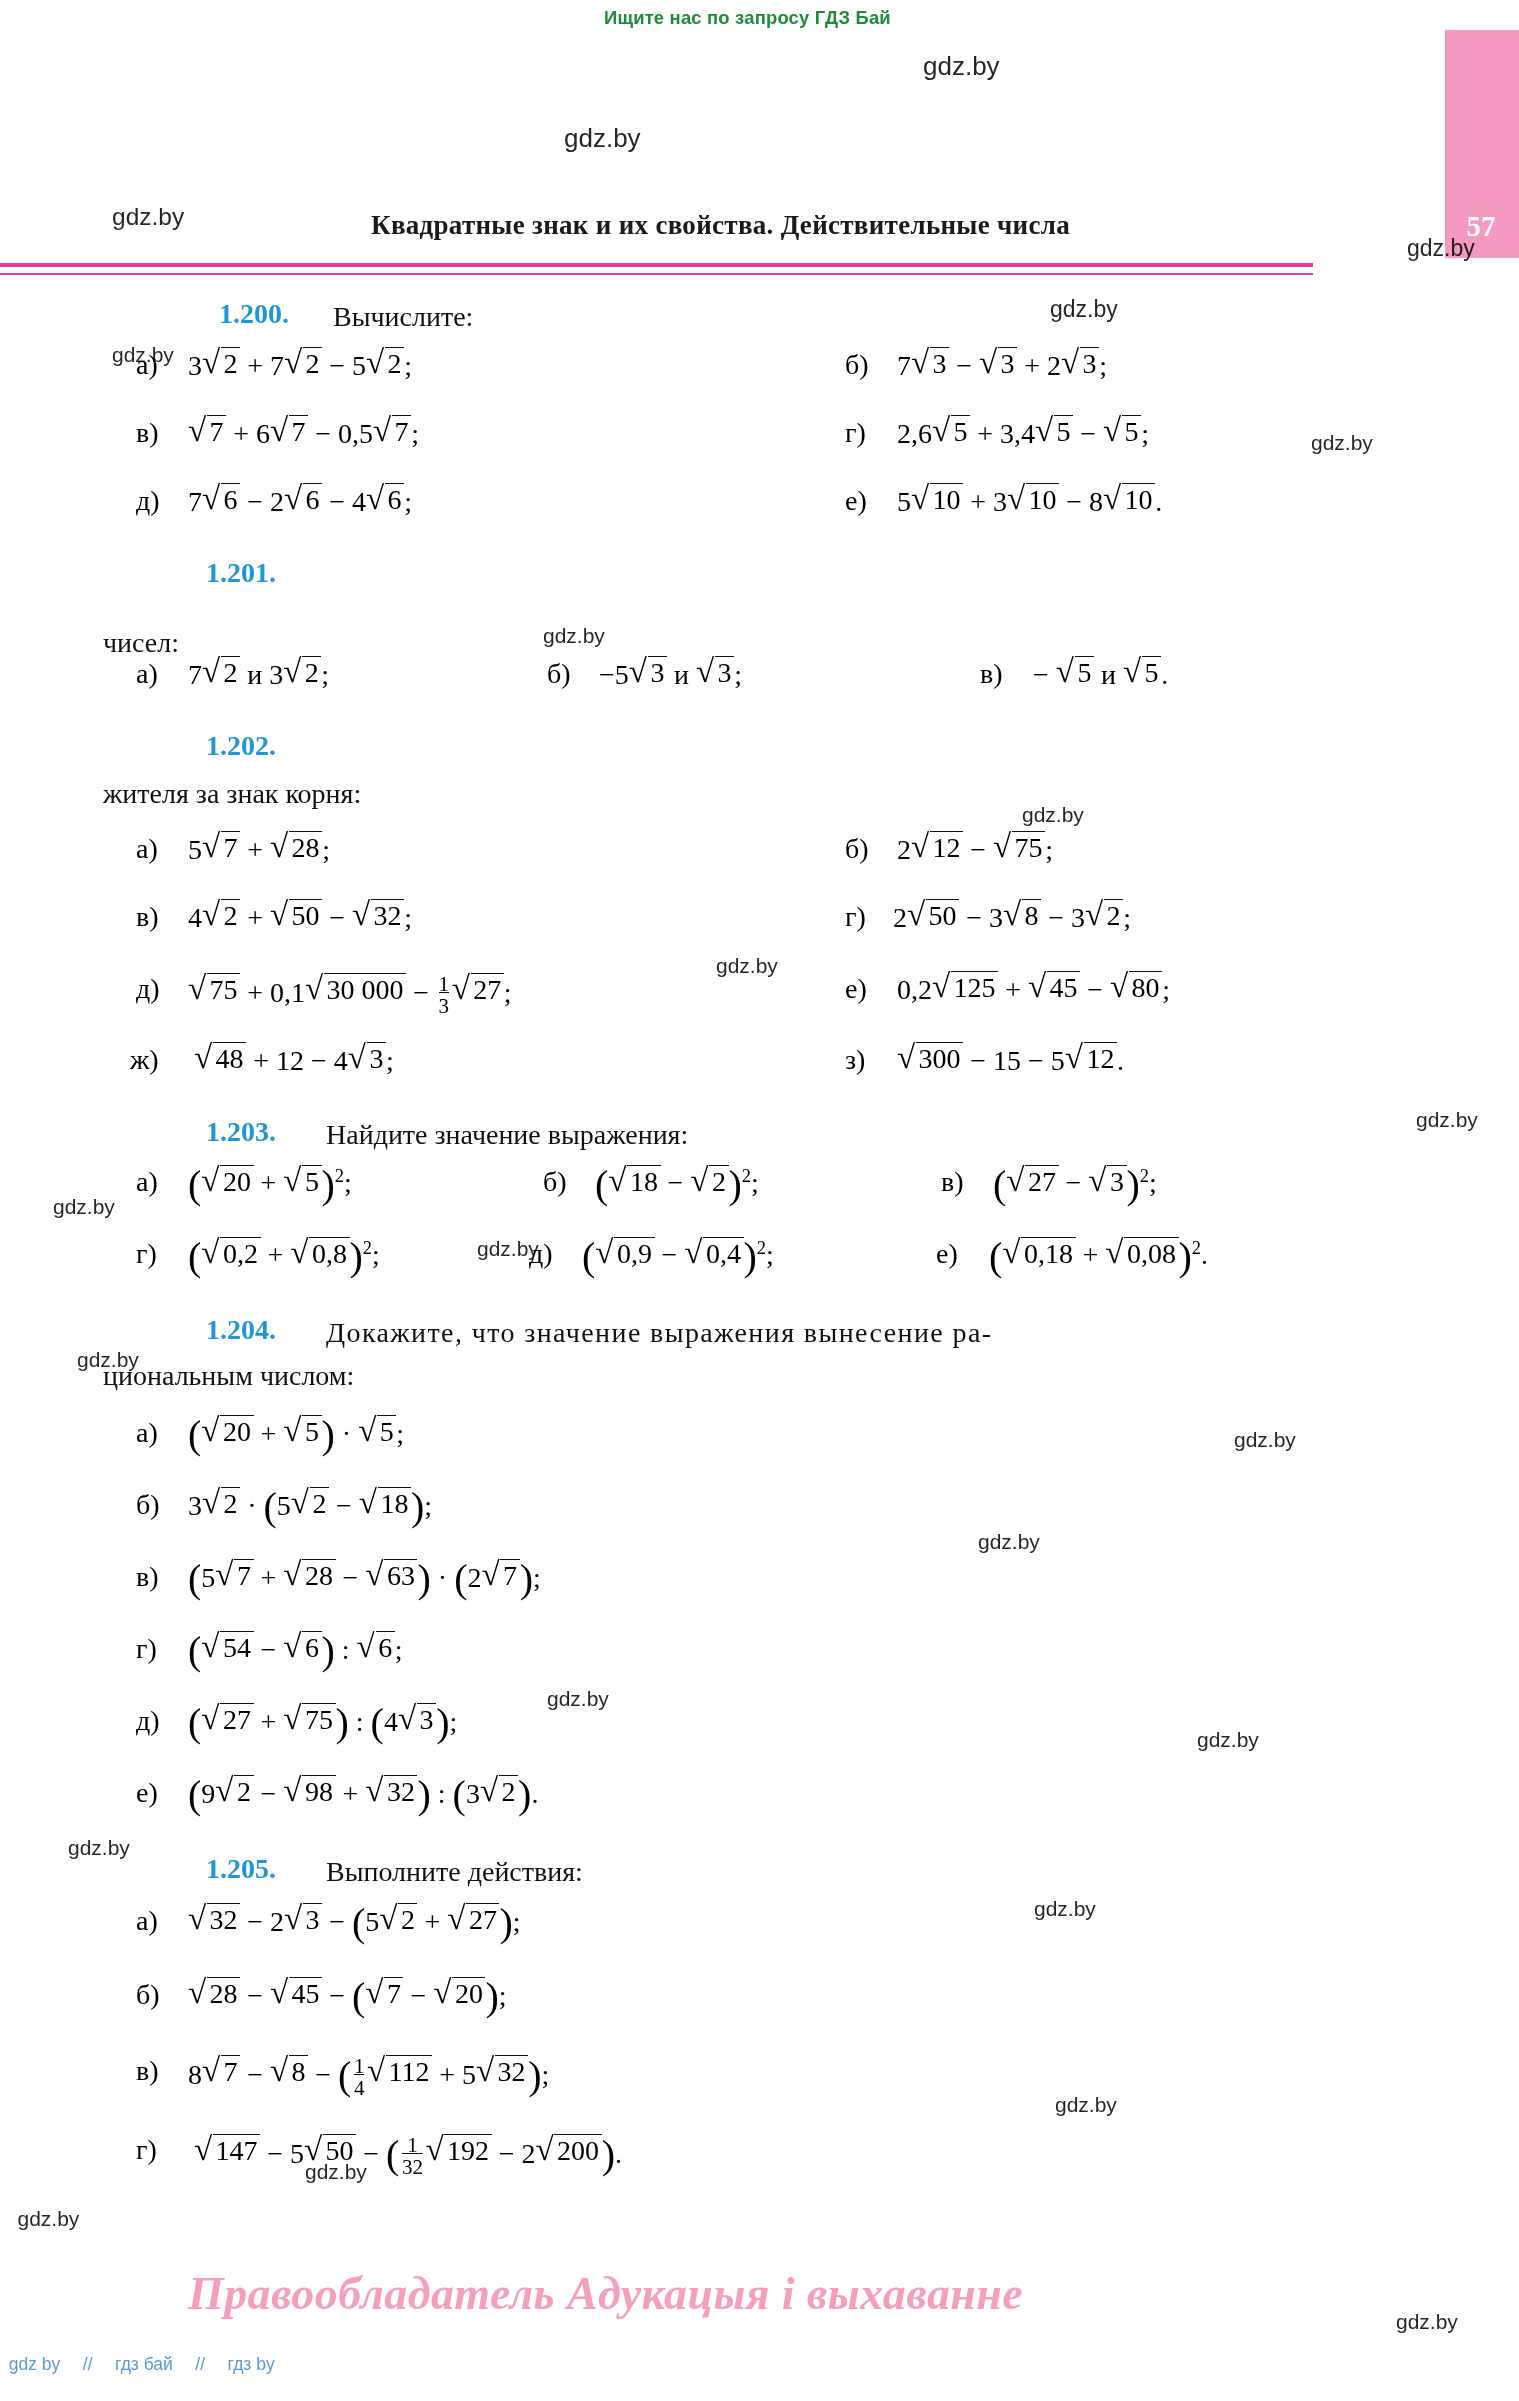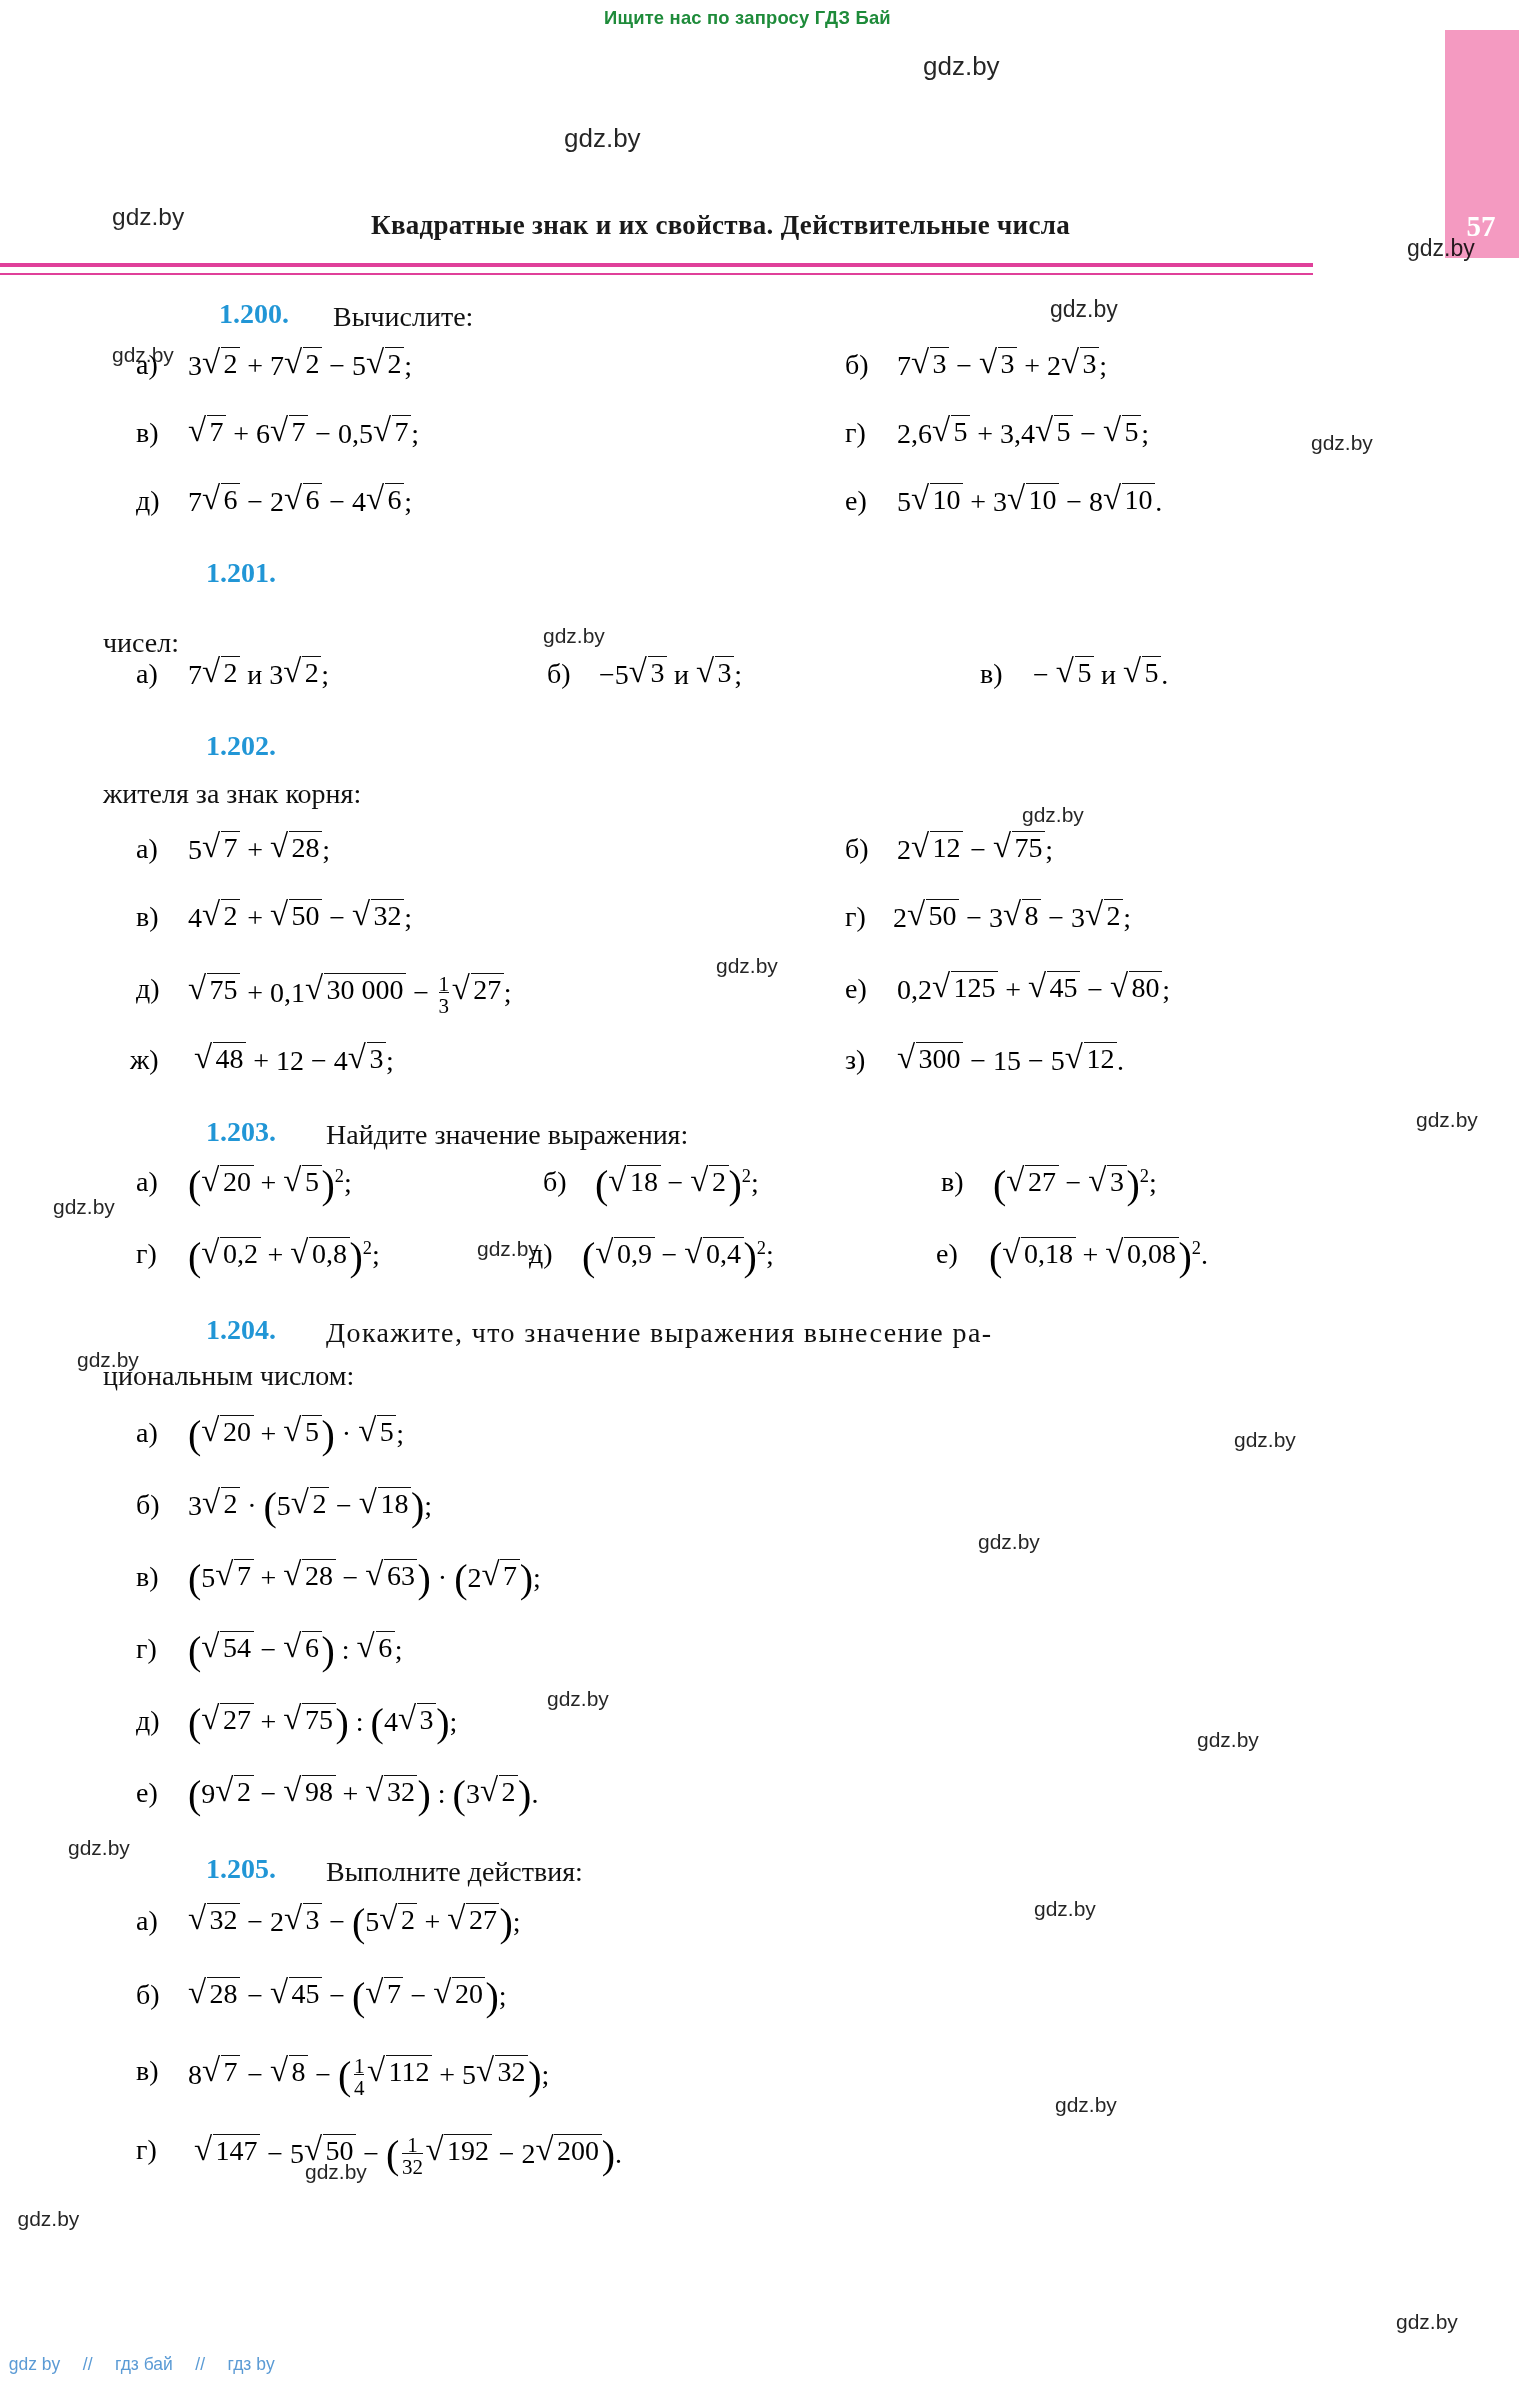"Правообладатель Адукацыя i выхаванне" div.copyright { html: none -> <div>Правообладатель Адукацыя i выхаванне</div> }
